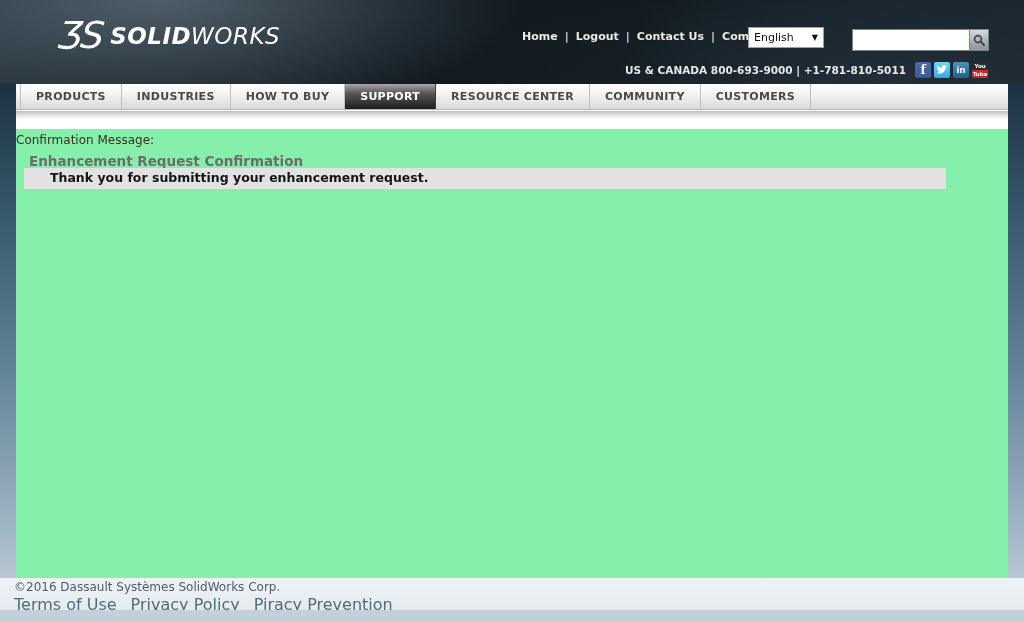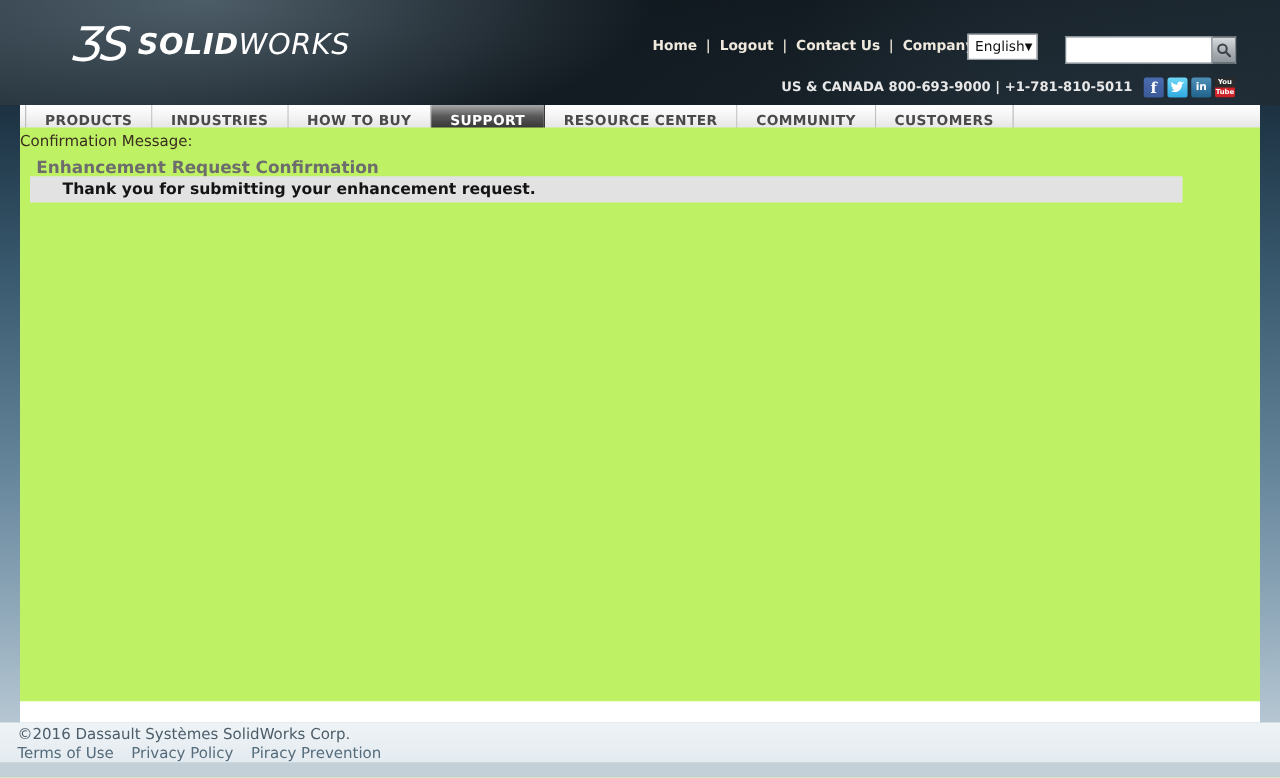"English" .lang-select { left: 774px -> 748px; width: 56px -> 76px }
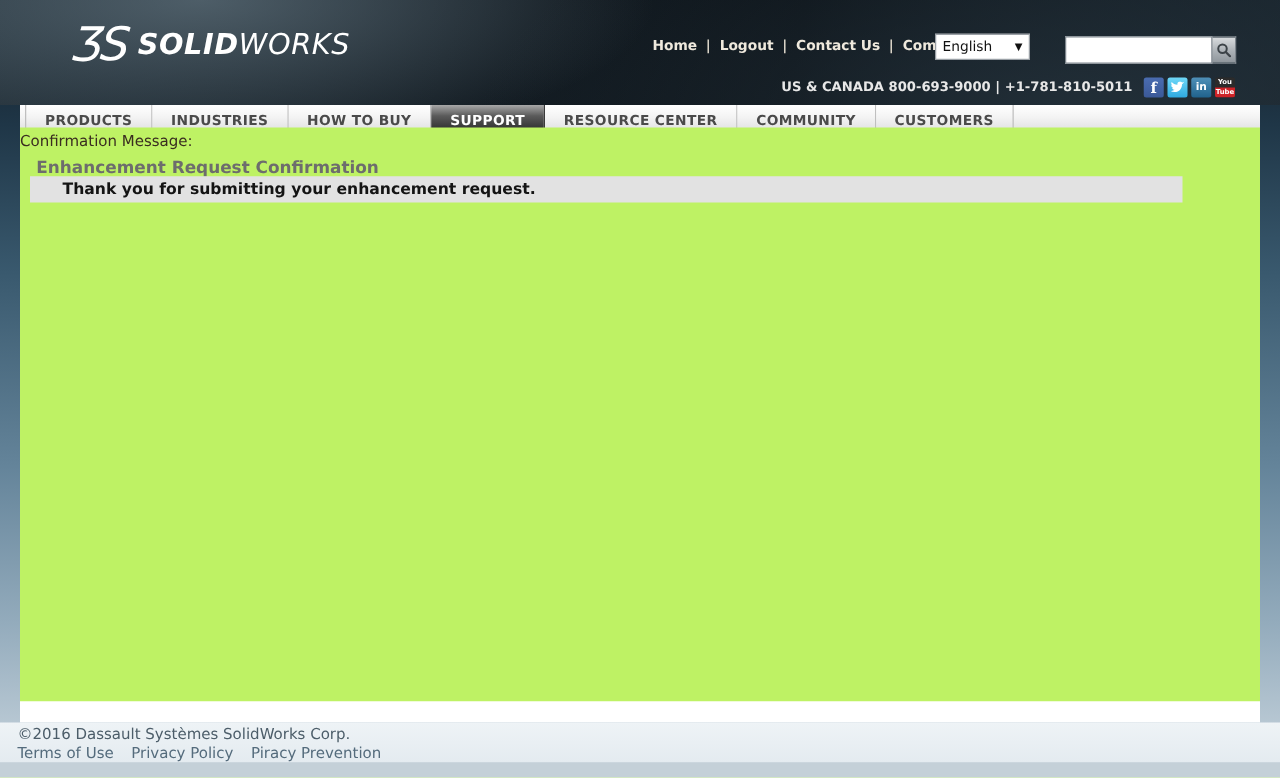"Confirmation Message:" .content { background: #bef264 -> #86efac; top: 18px -> 45px }
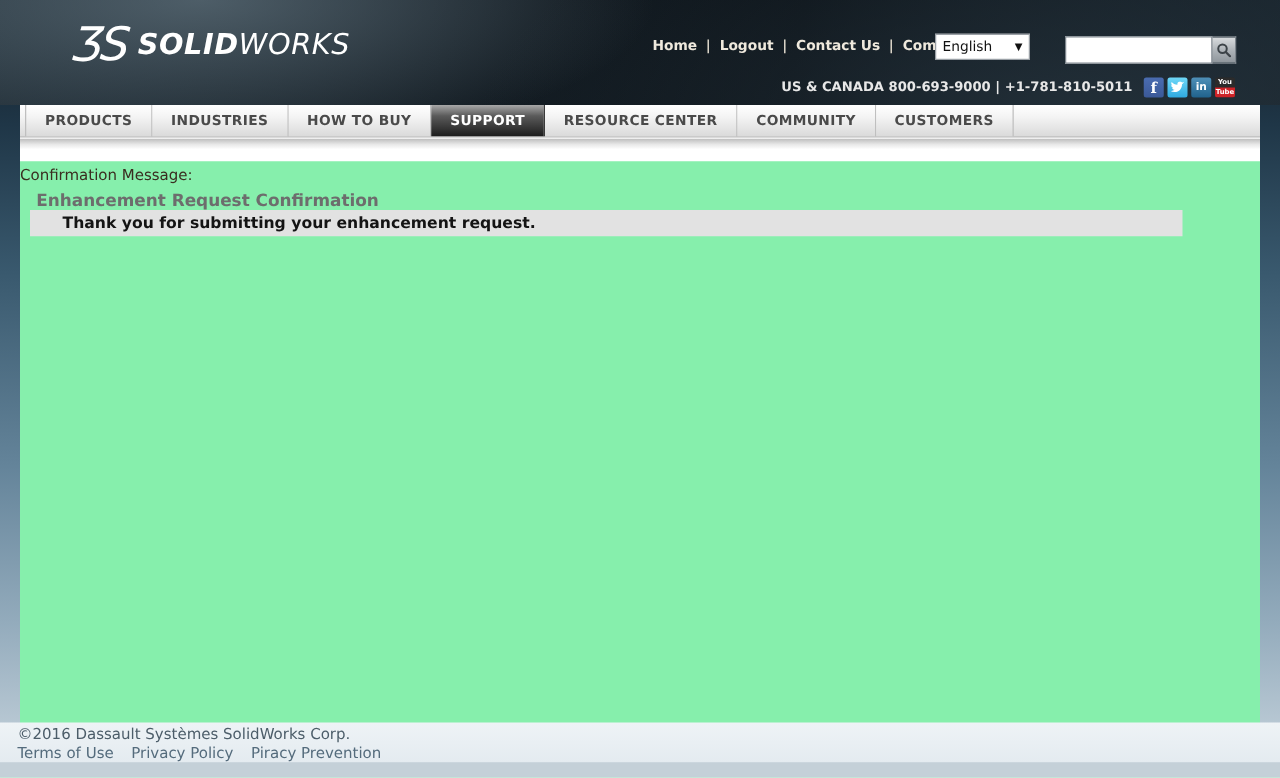"Terms of Use" .footer-links { font-size: 12px -> 16px; text-decoration: none -> underline }
